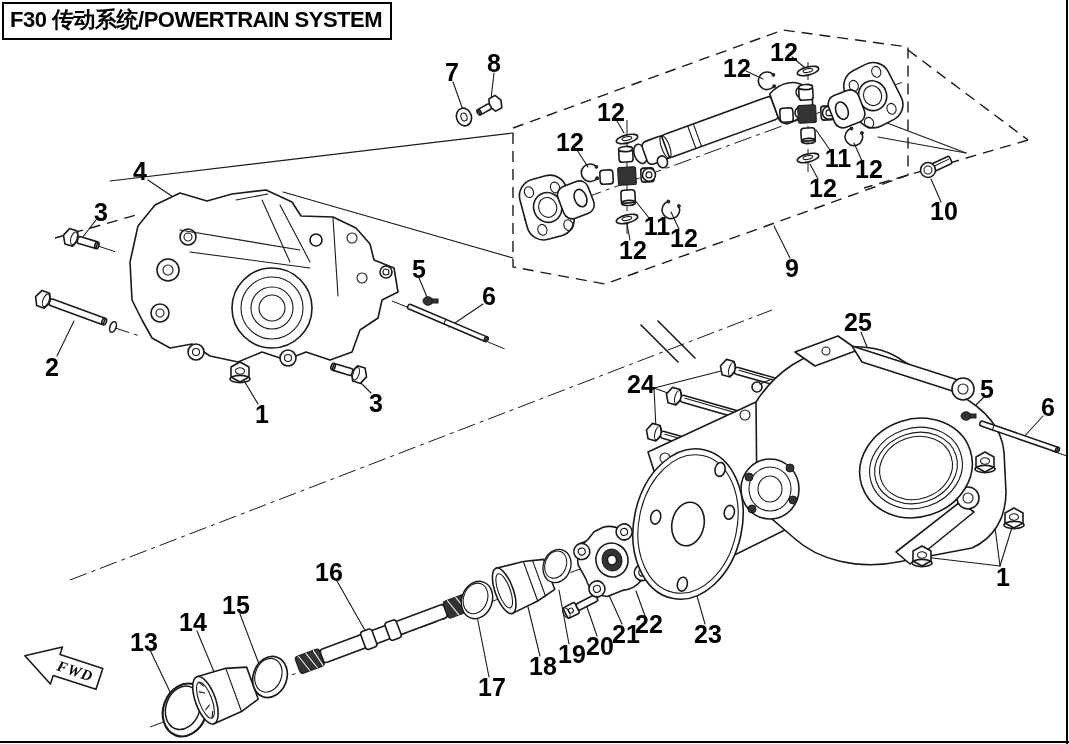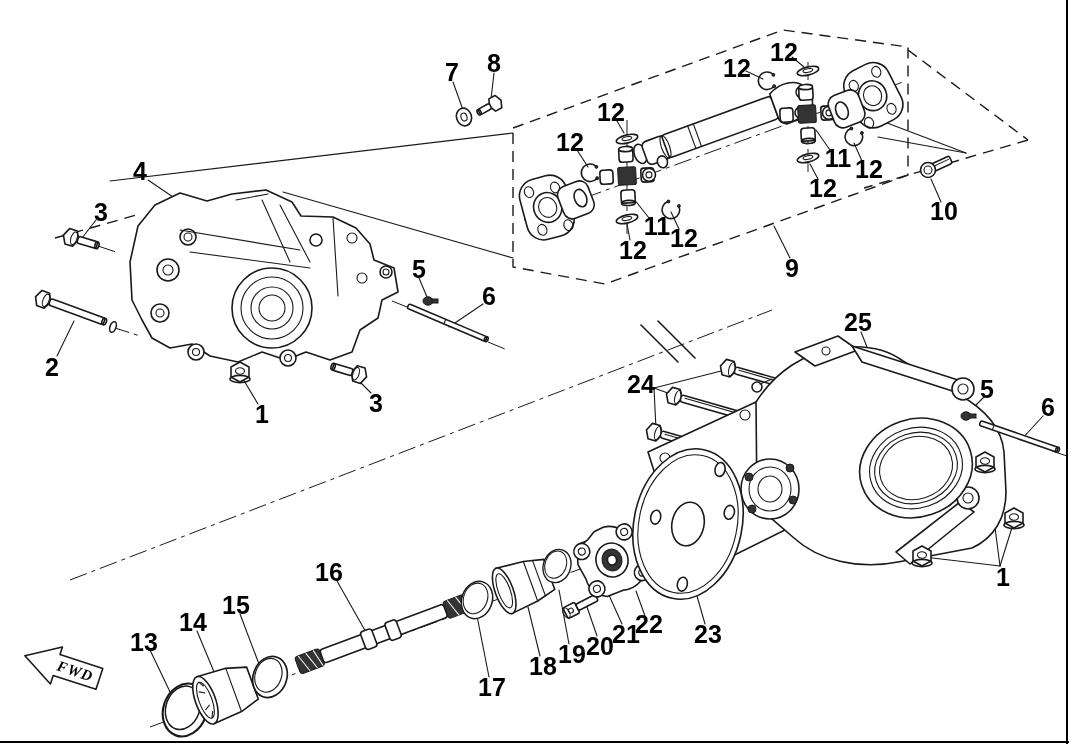"F30 传动系统/POWERTRAIN SYSTEM" div.title-box { html: none -> <div>F30 传动系统/POWERTRAIN SYSTEM</div> }
